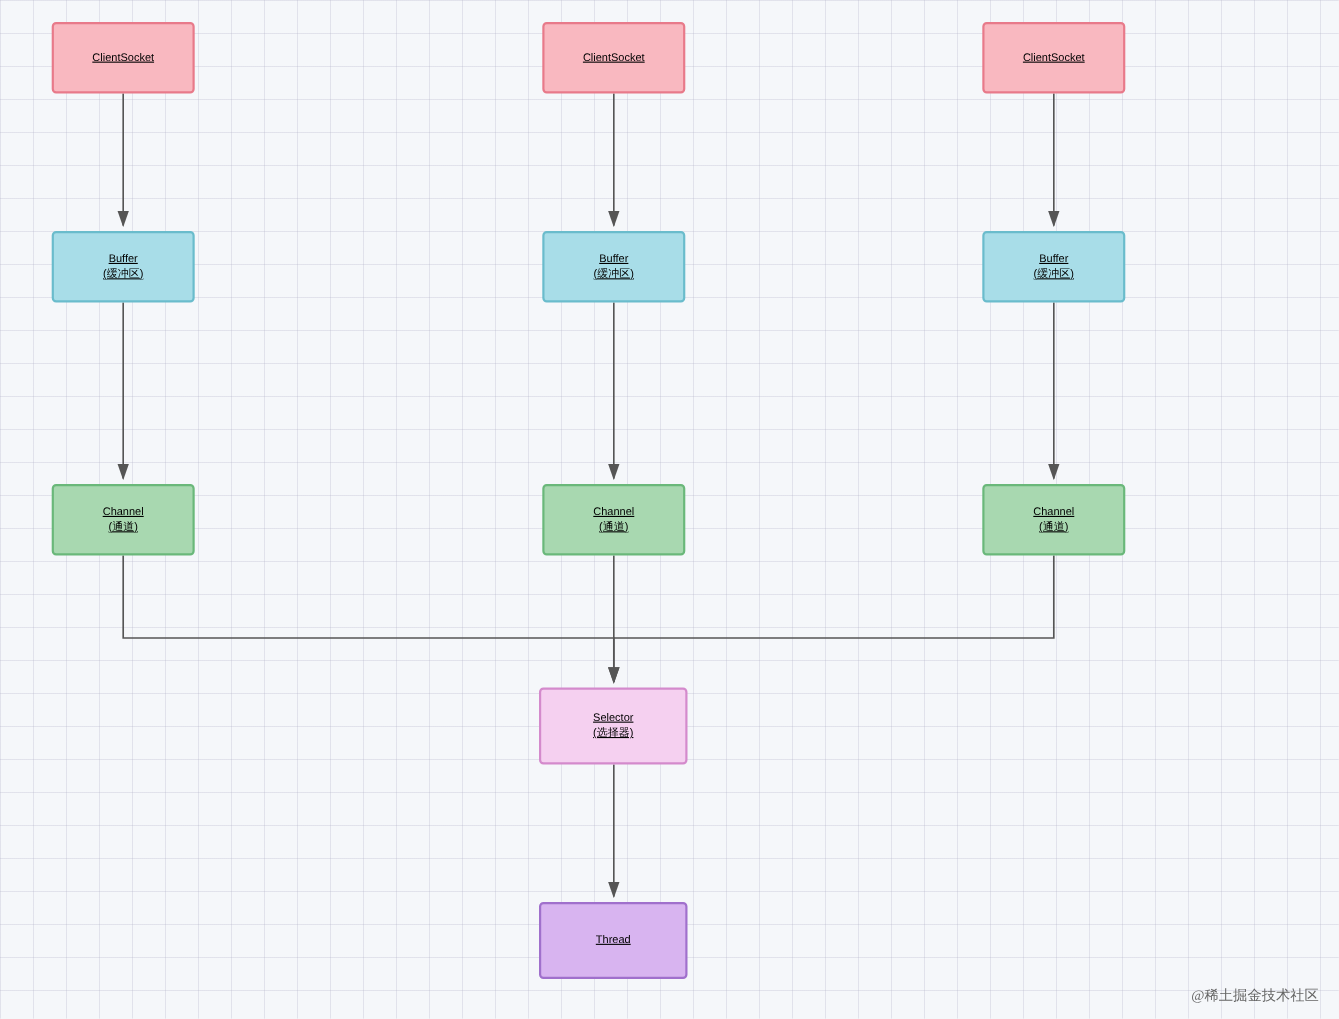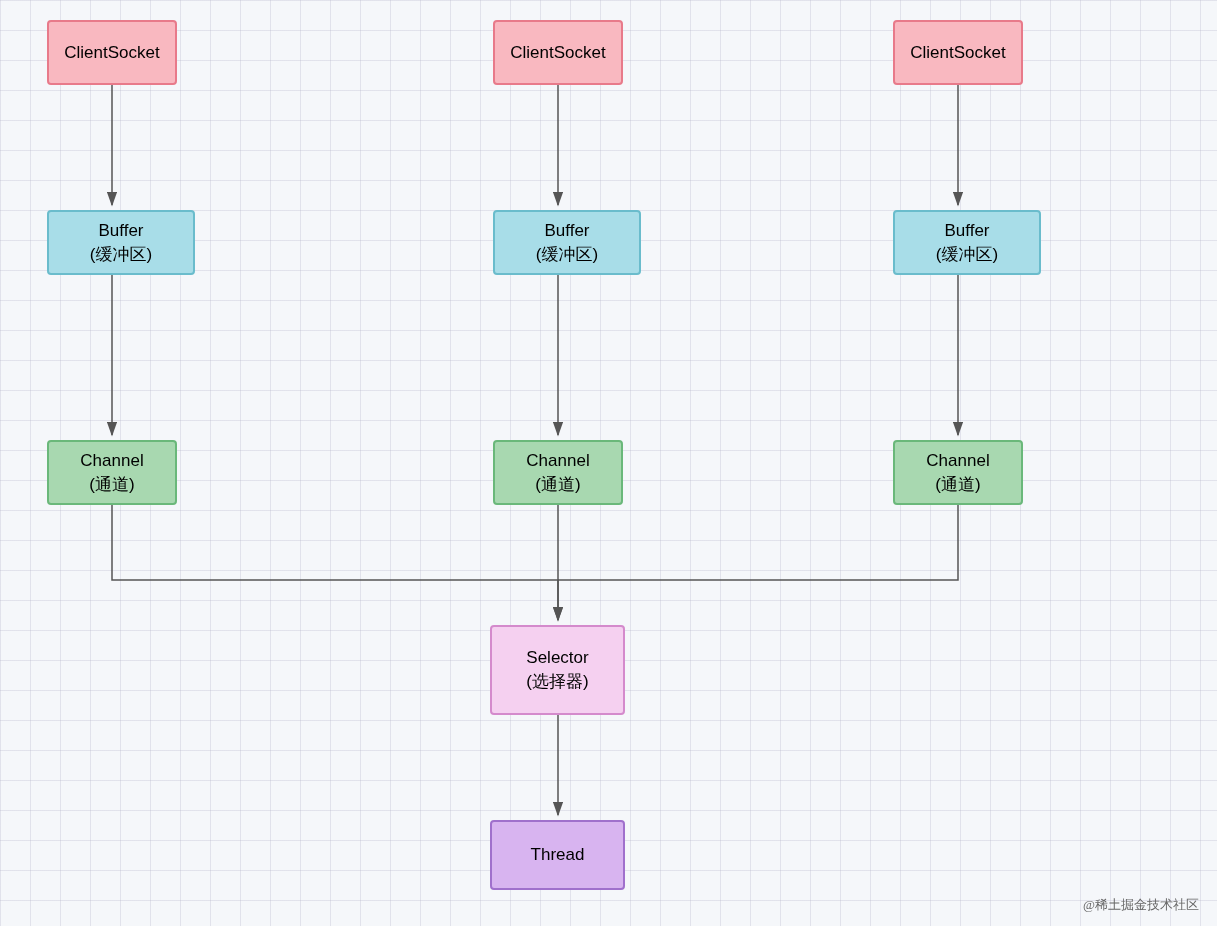"ClientSocket" .node { font-size: 17px -> 10px; text-decoration: none -> underline }
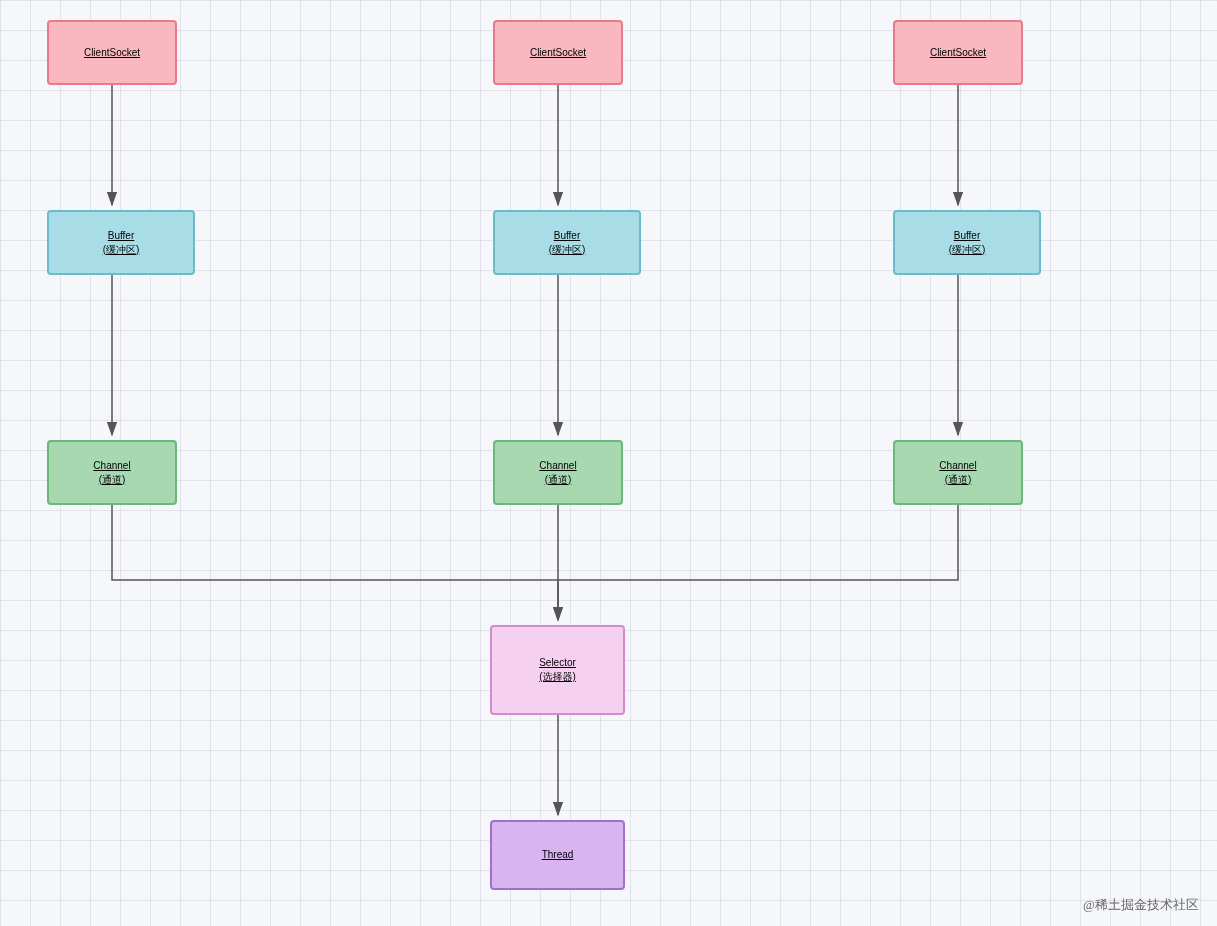"Buffer" .node-buffer { width: 148px -> 130px }
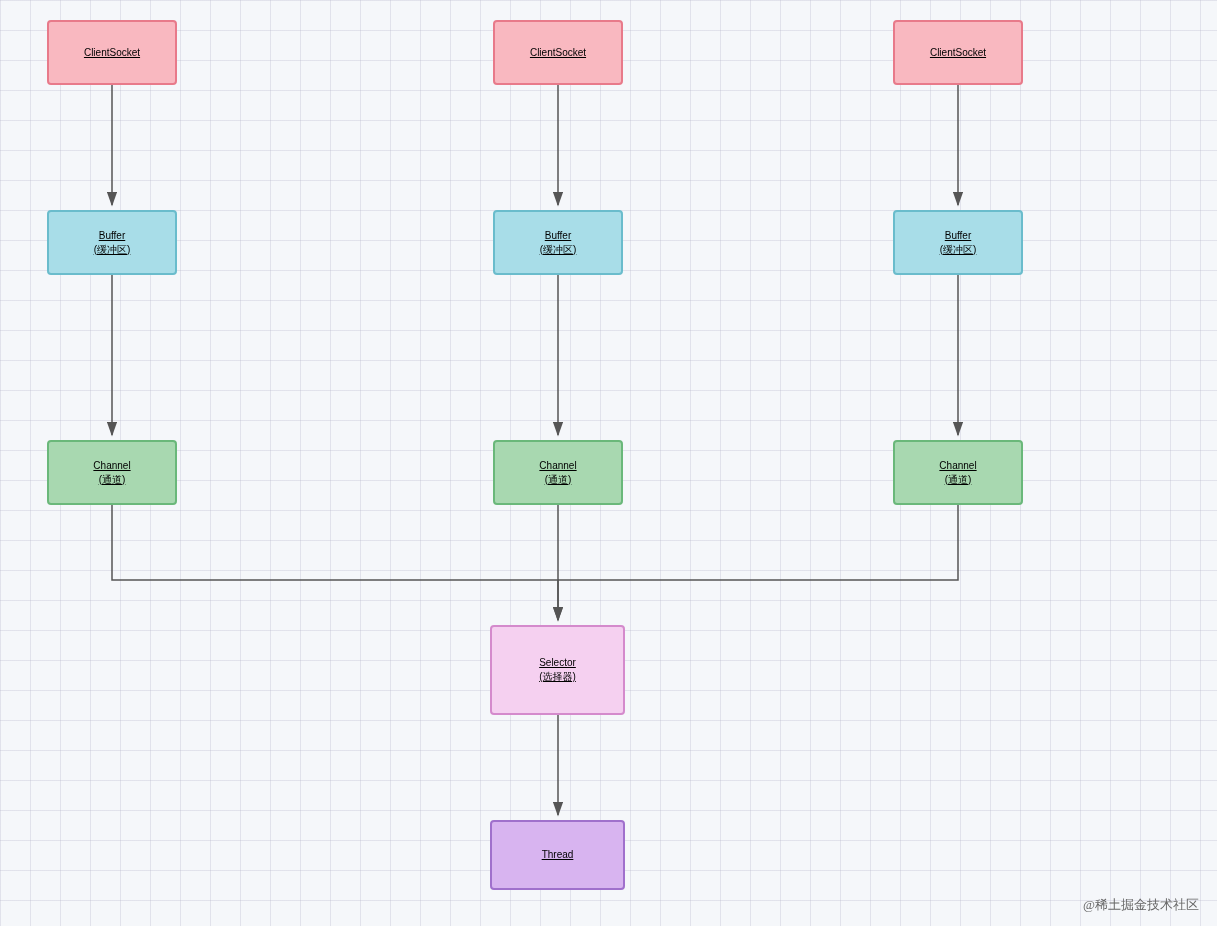"Selector" .node-selector { height: 90px -> 70px }
